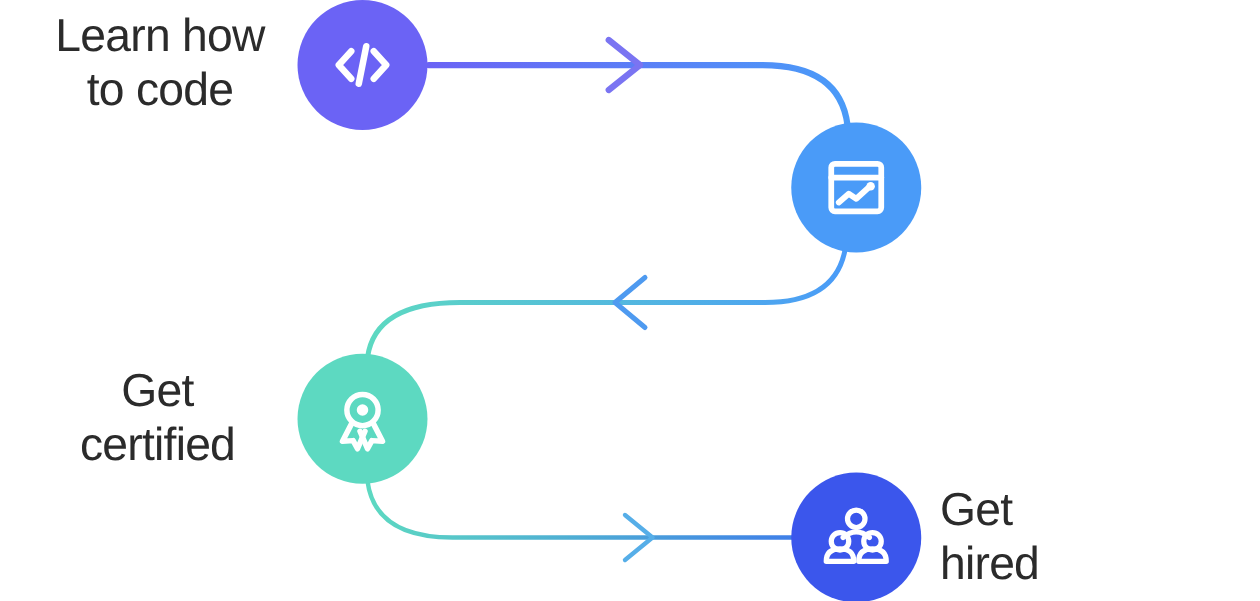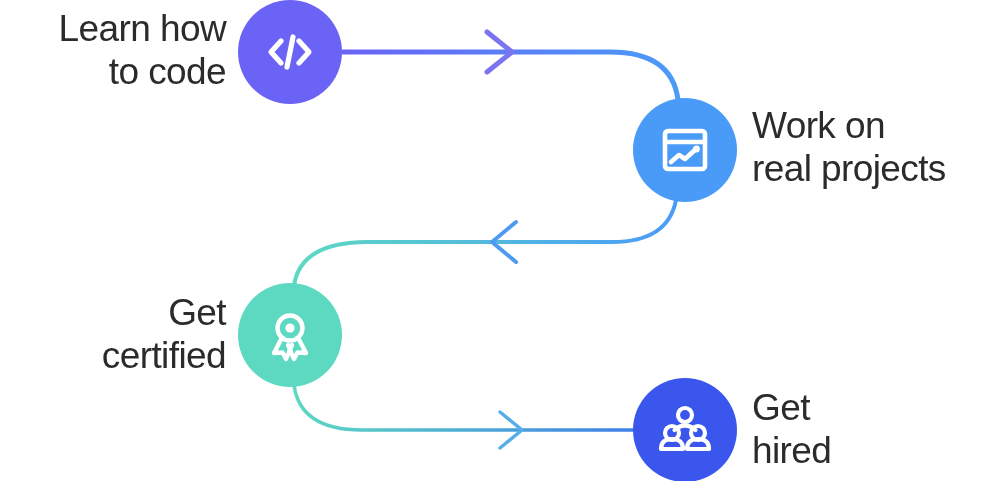"Learn how" .label-right { text-align: right -> center }
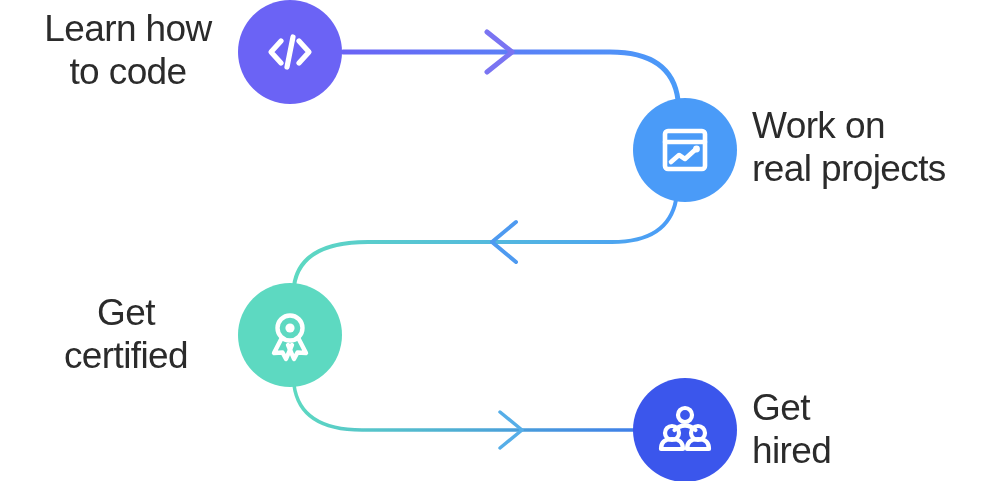"Work on" div.node-label { html: <div>Work on real projects</div> -> none }
